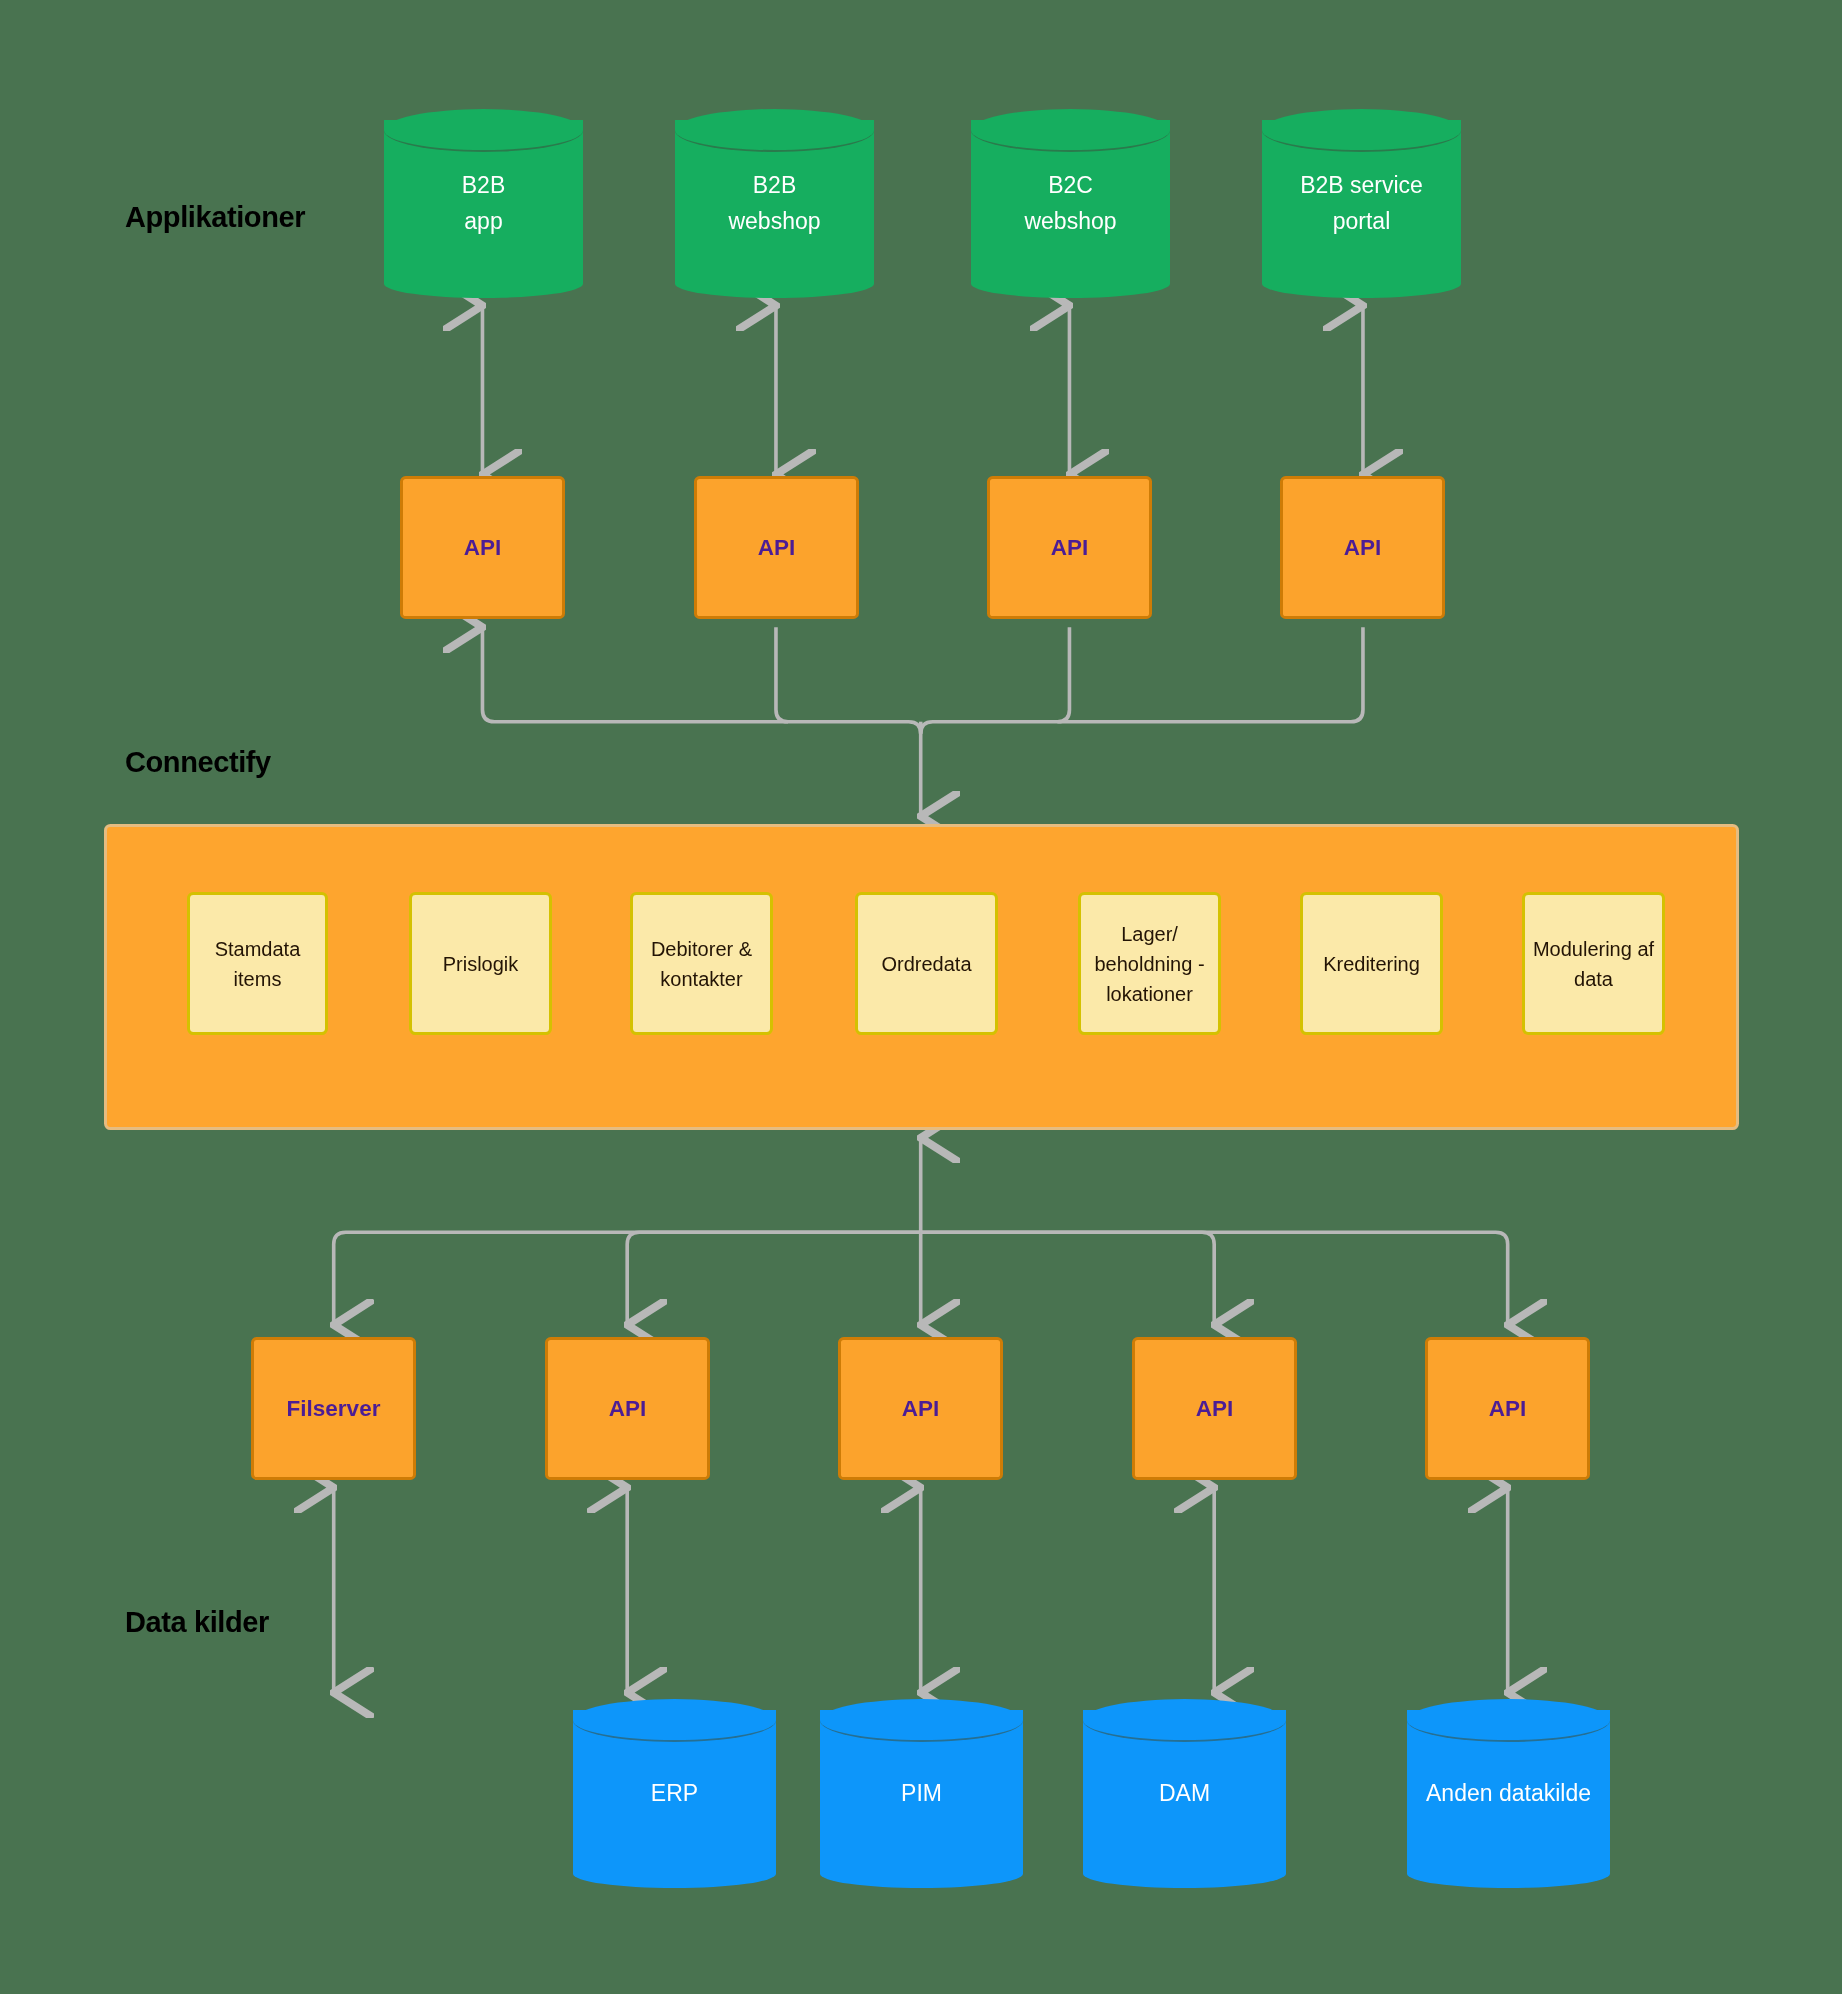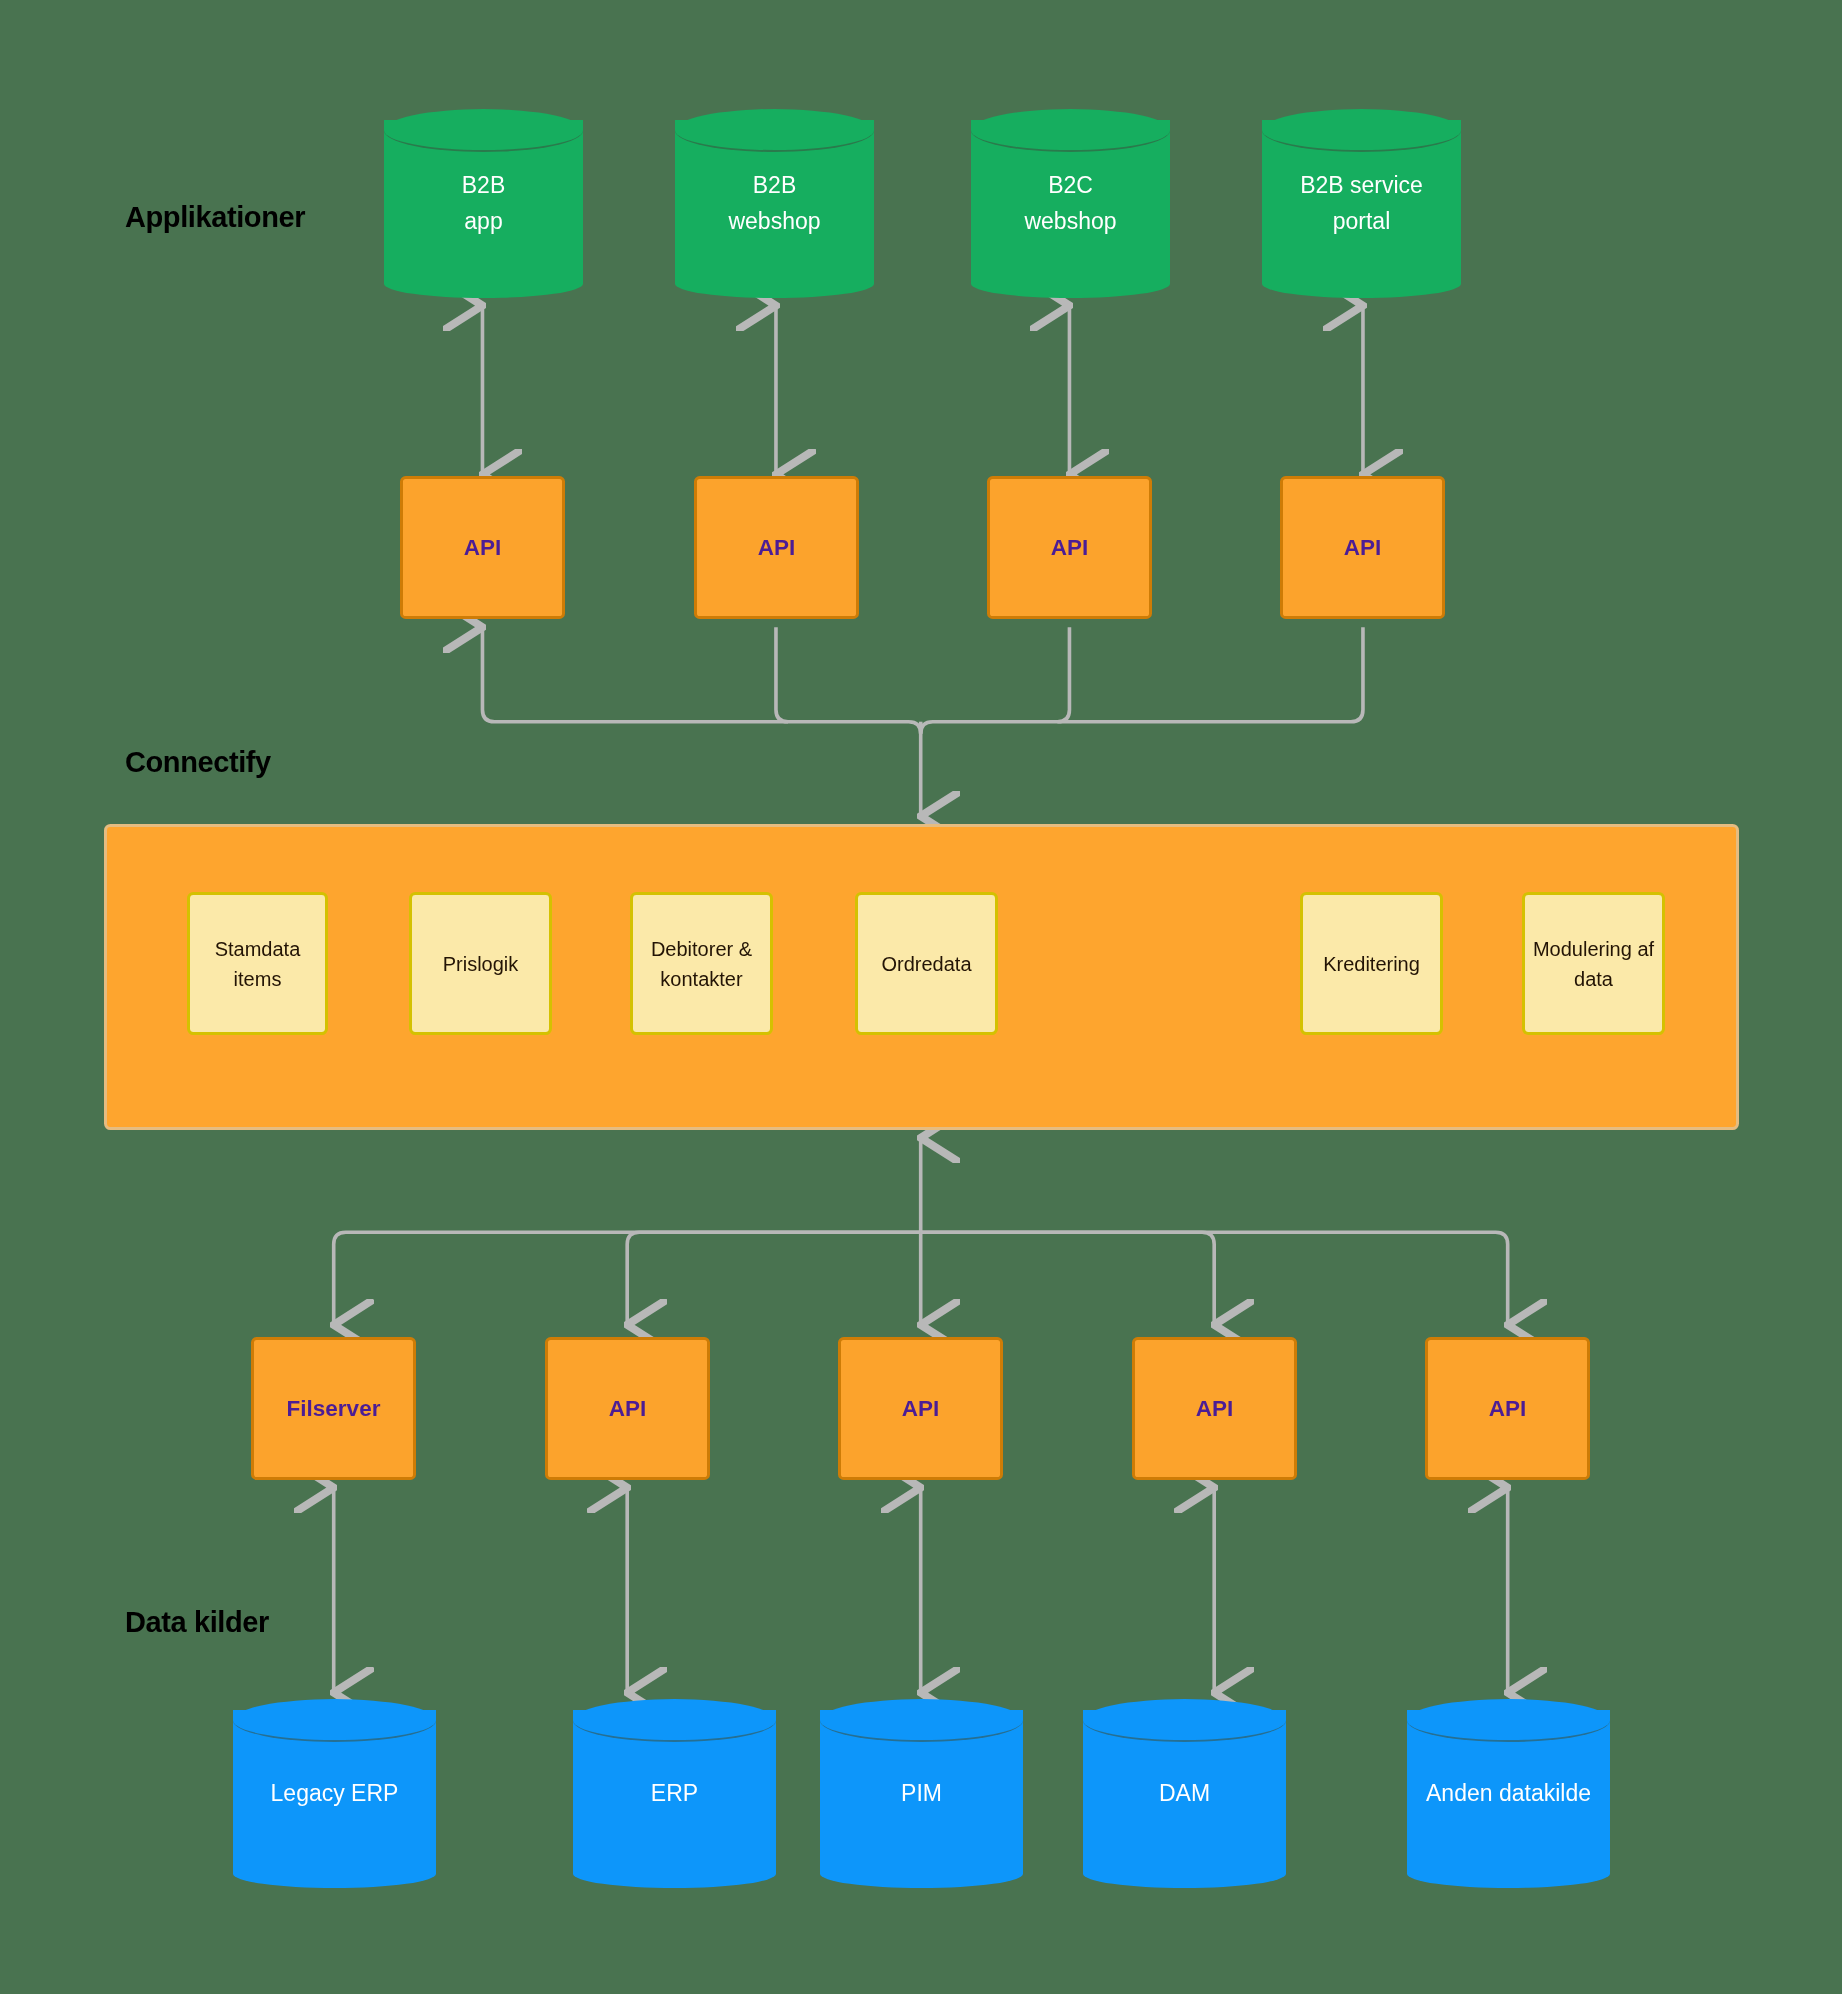"Lager/ beholdning - lokationer" div.ycard { html: none -> <div>Lager/ beholdning - lokationer</div> }
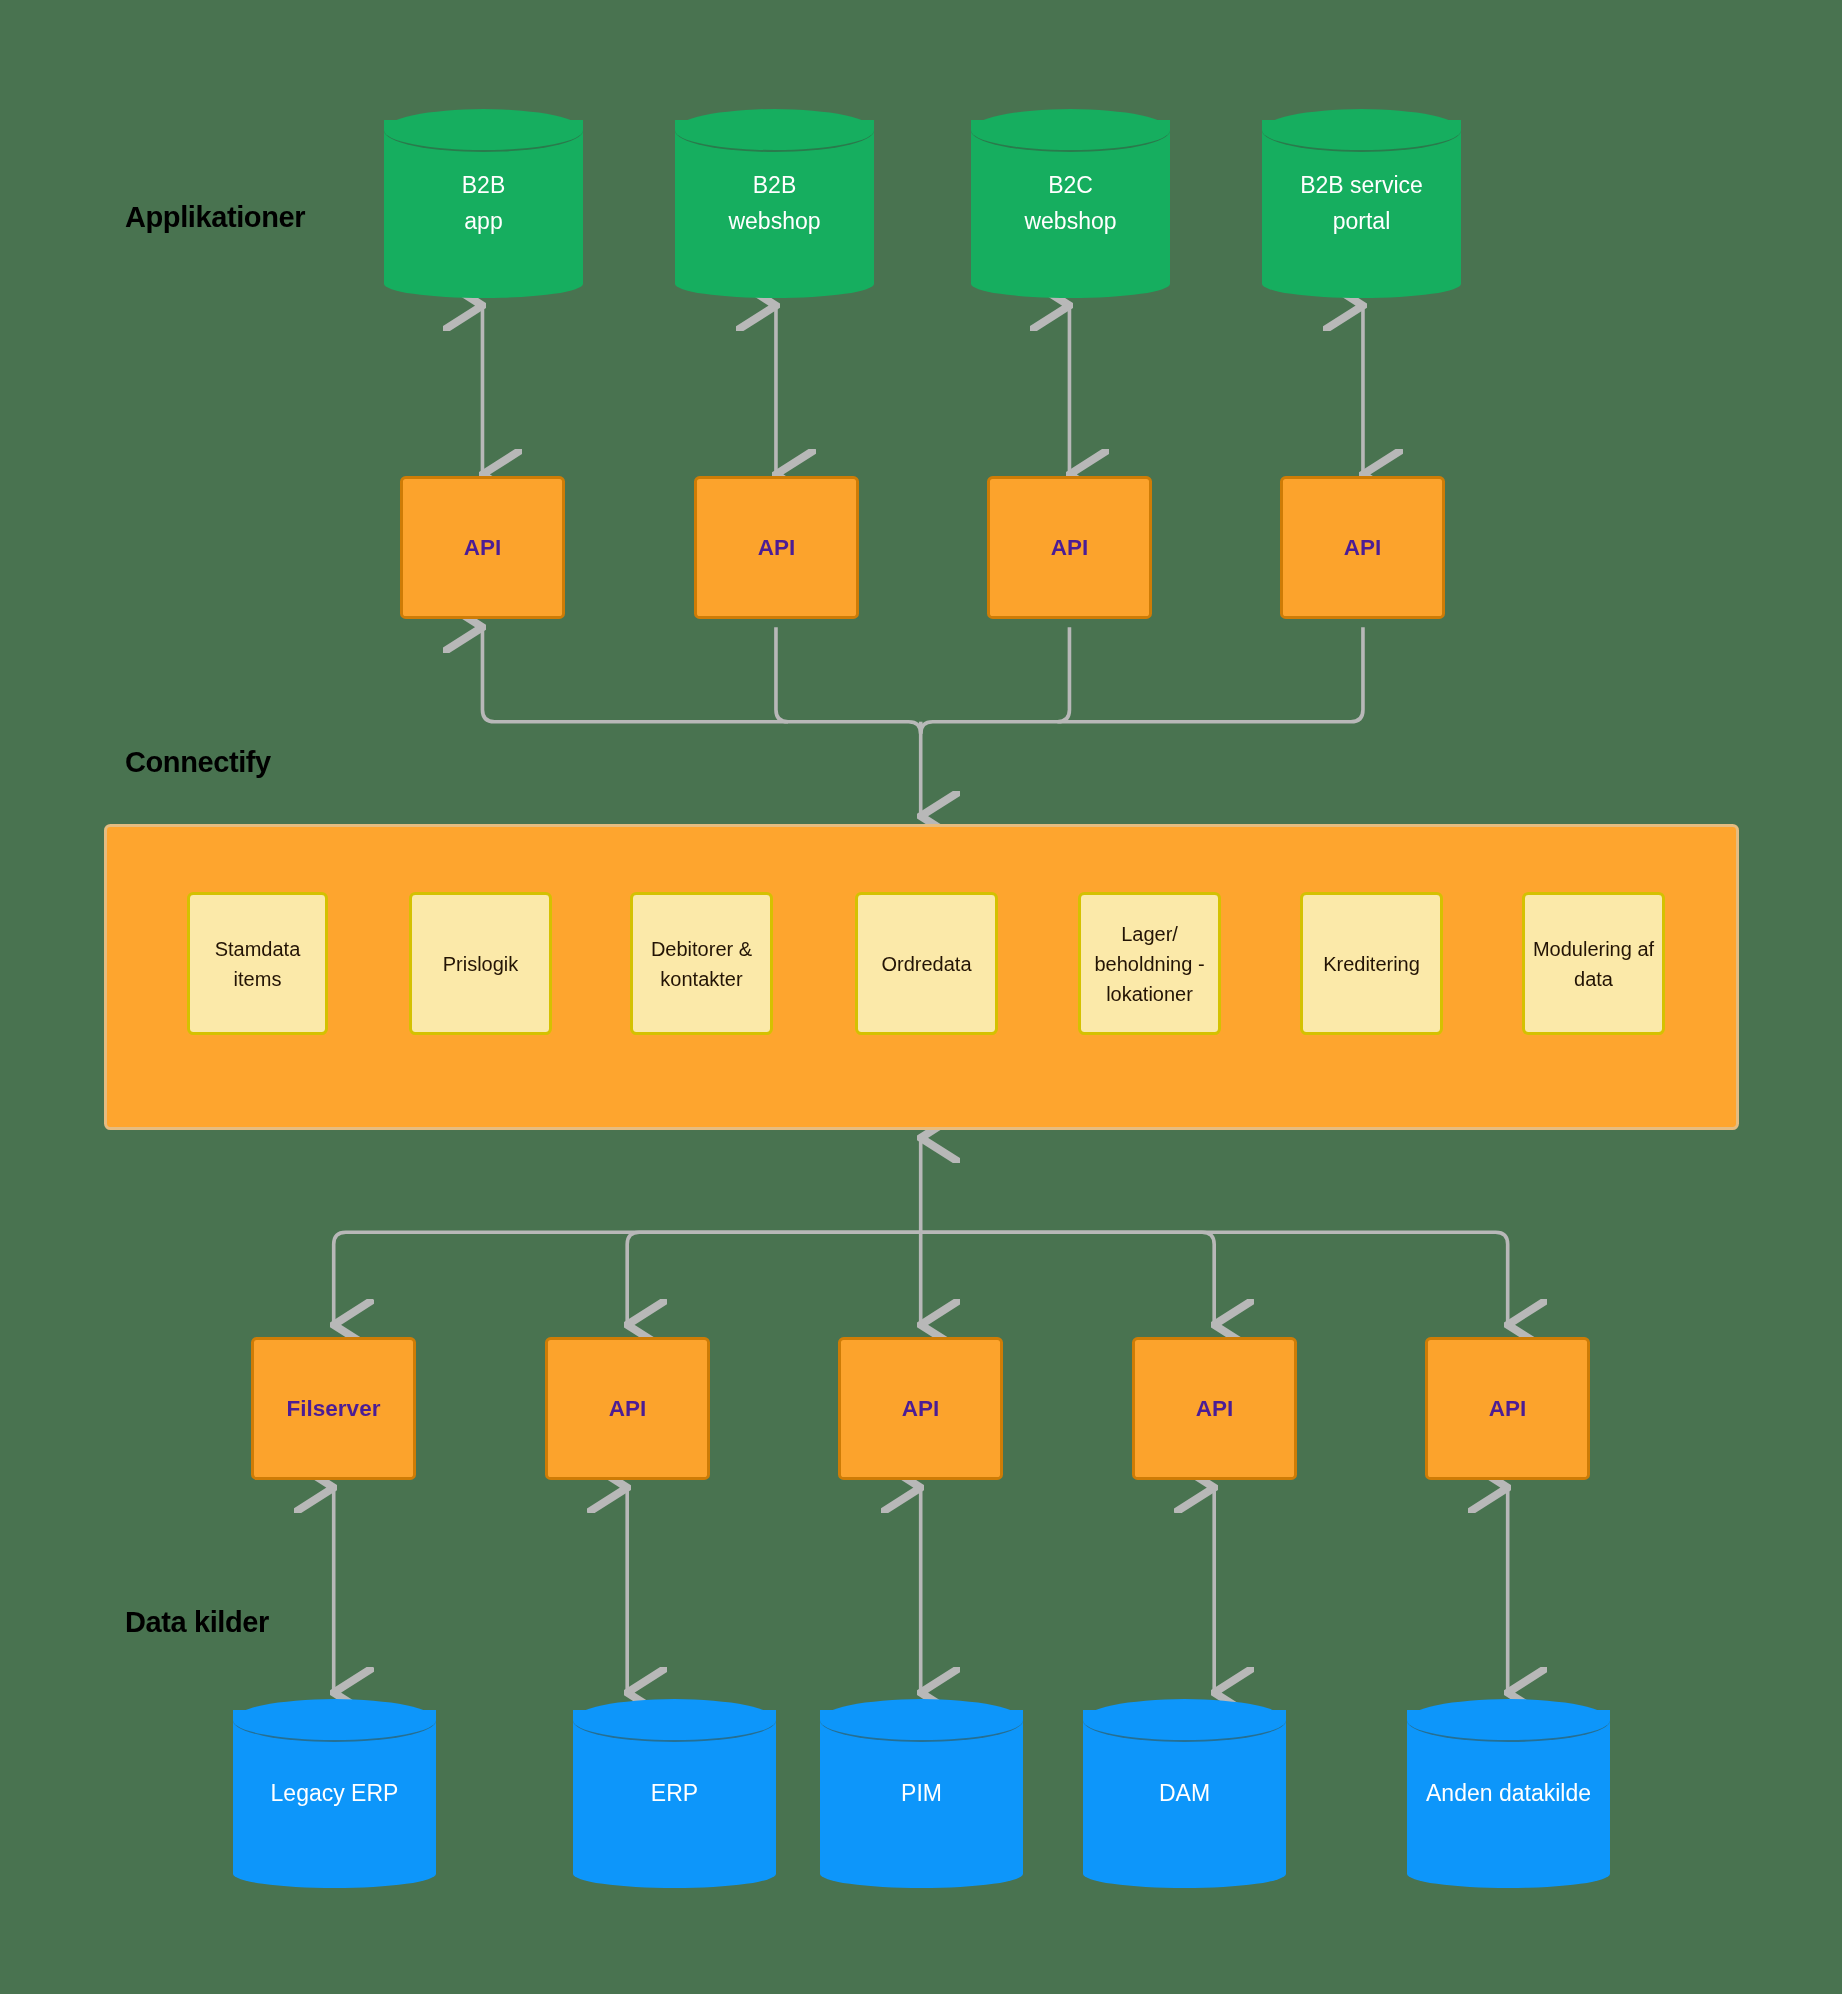"Legacy ERP" div.cyl { html: <div> <div></div> <div></div> <div>Legacy ERP</div> </div> -> none }
